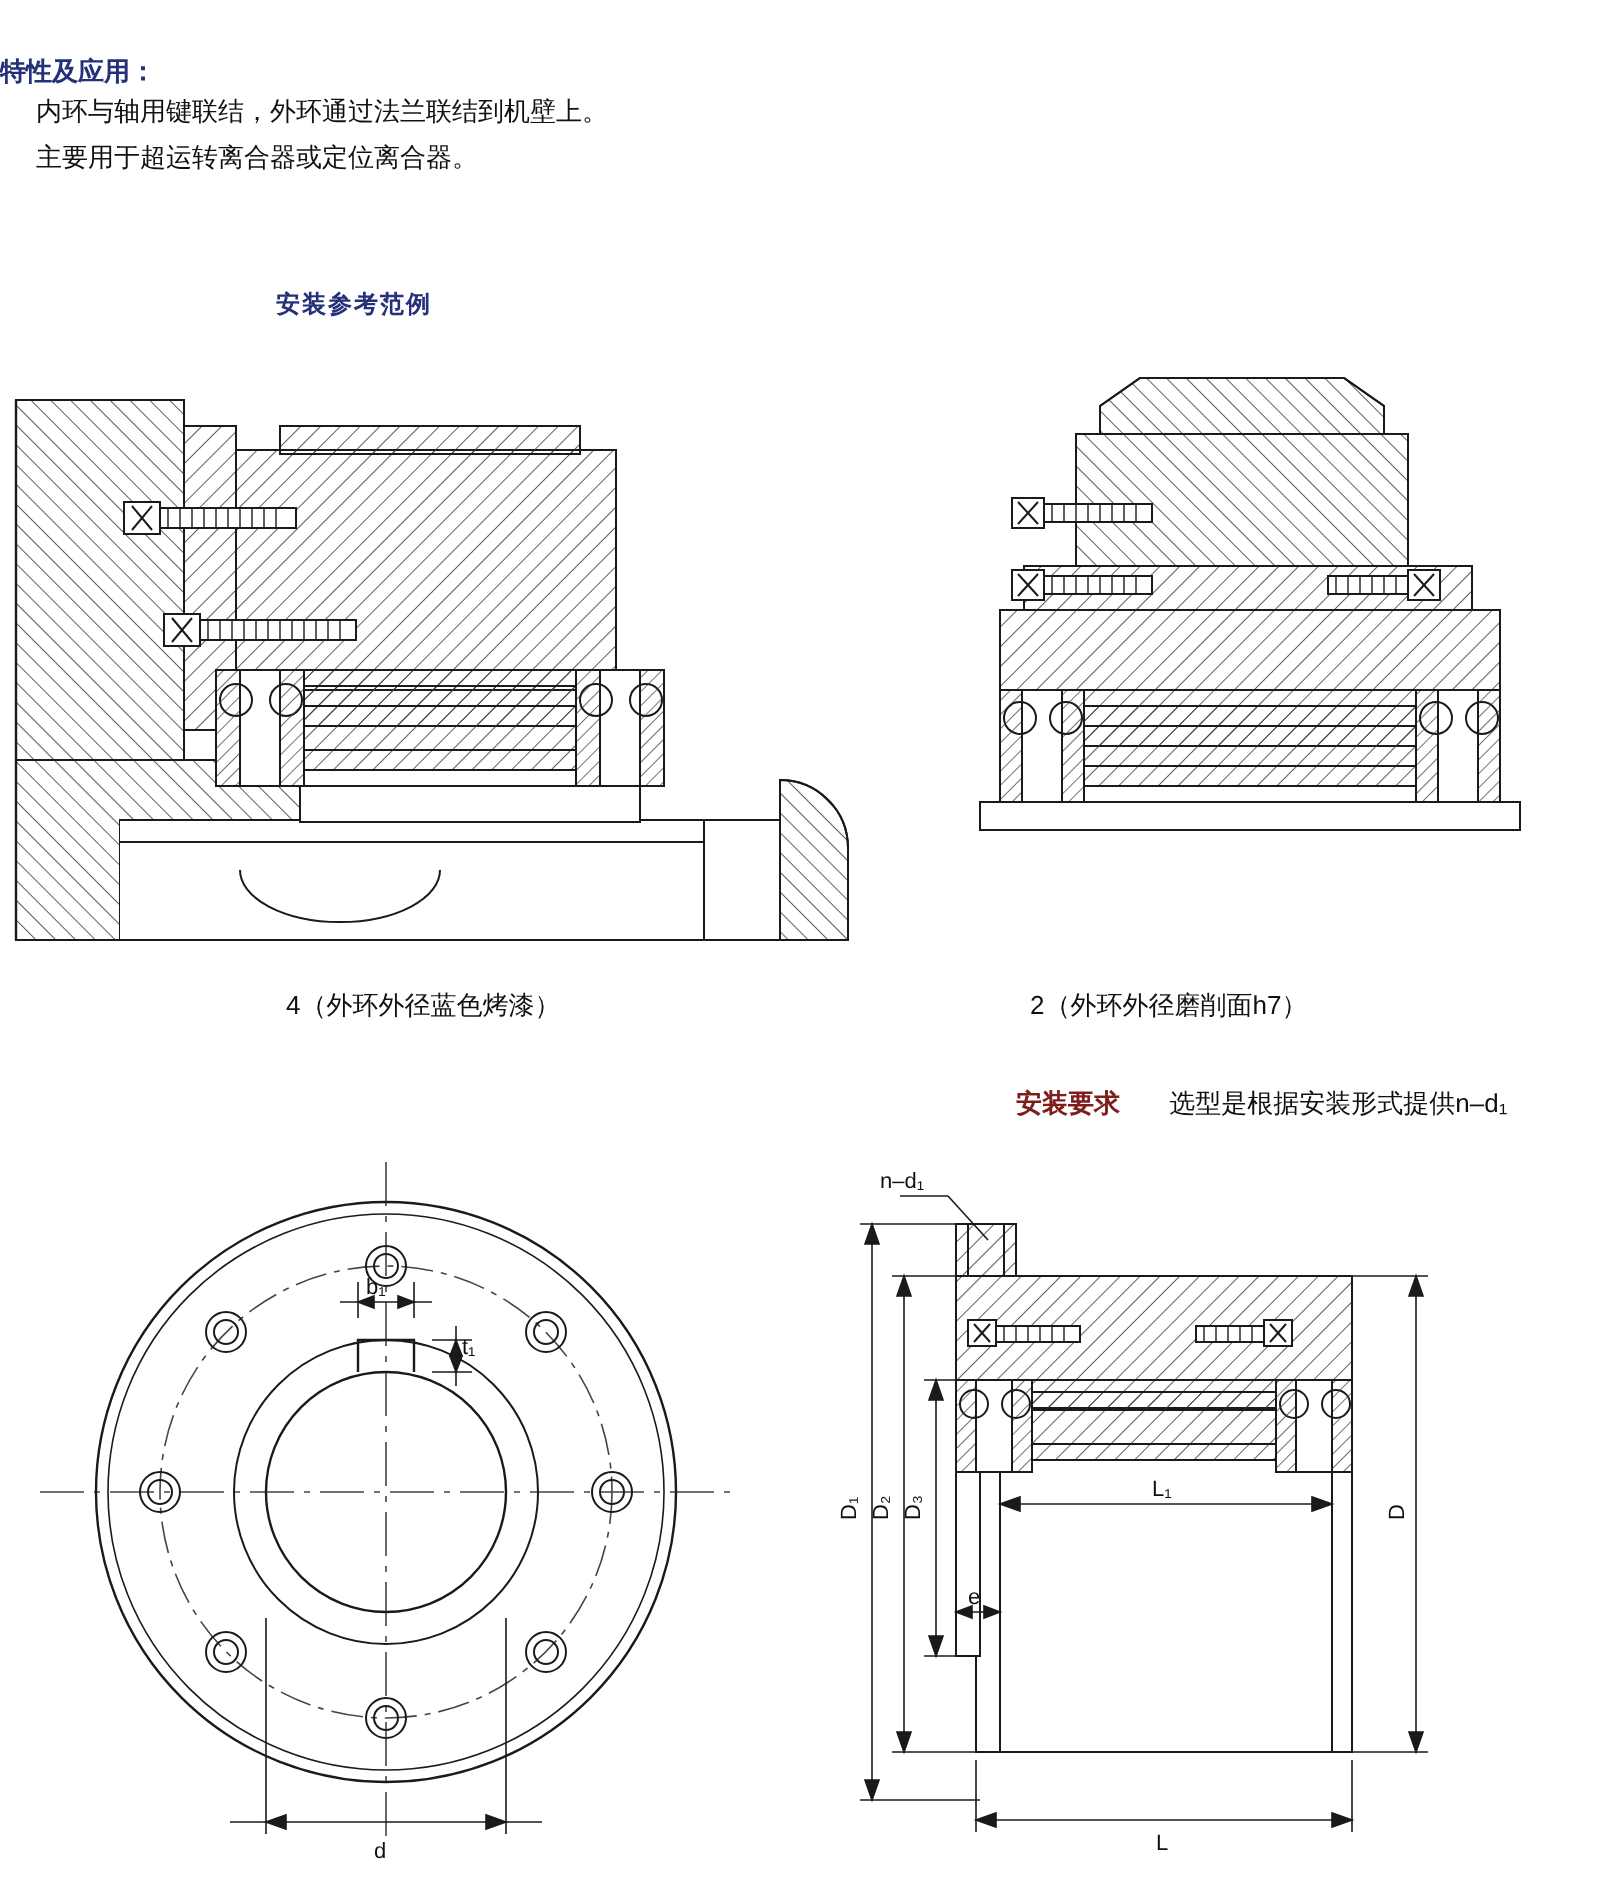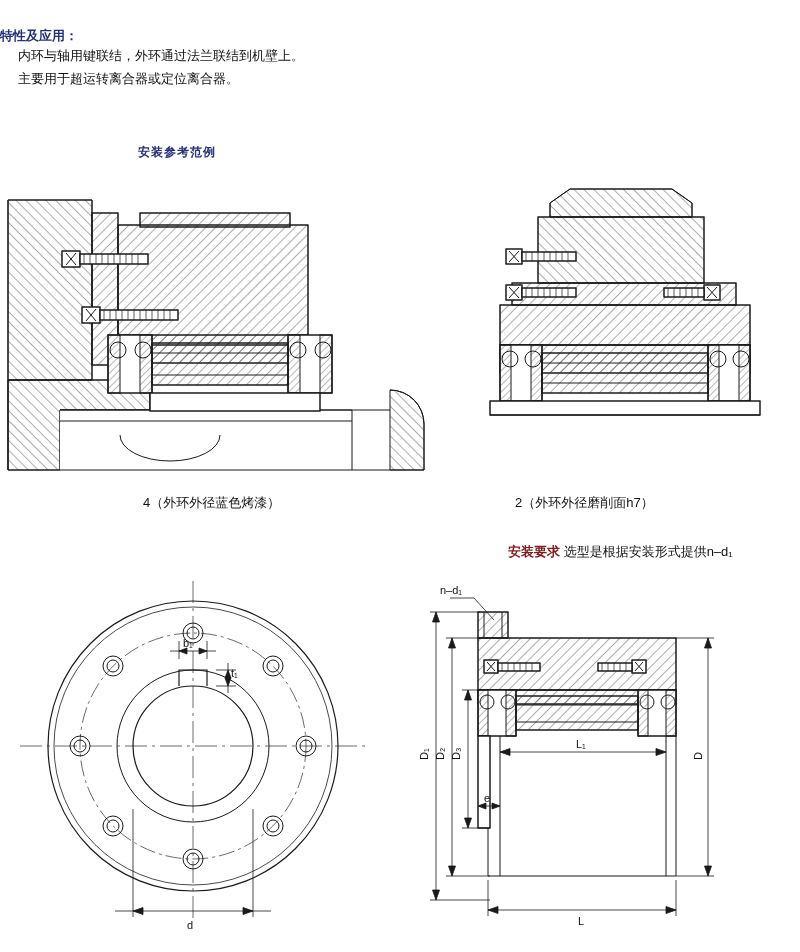"选型是根据安装形式提供n–d₁" .req span.note { margin-left: none -> 21px }
